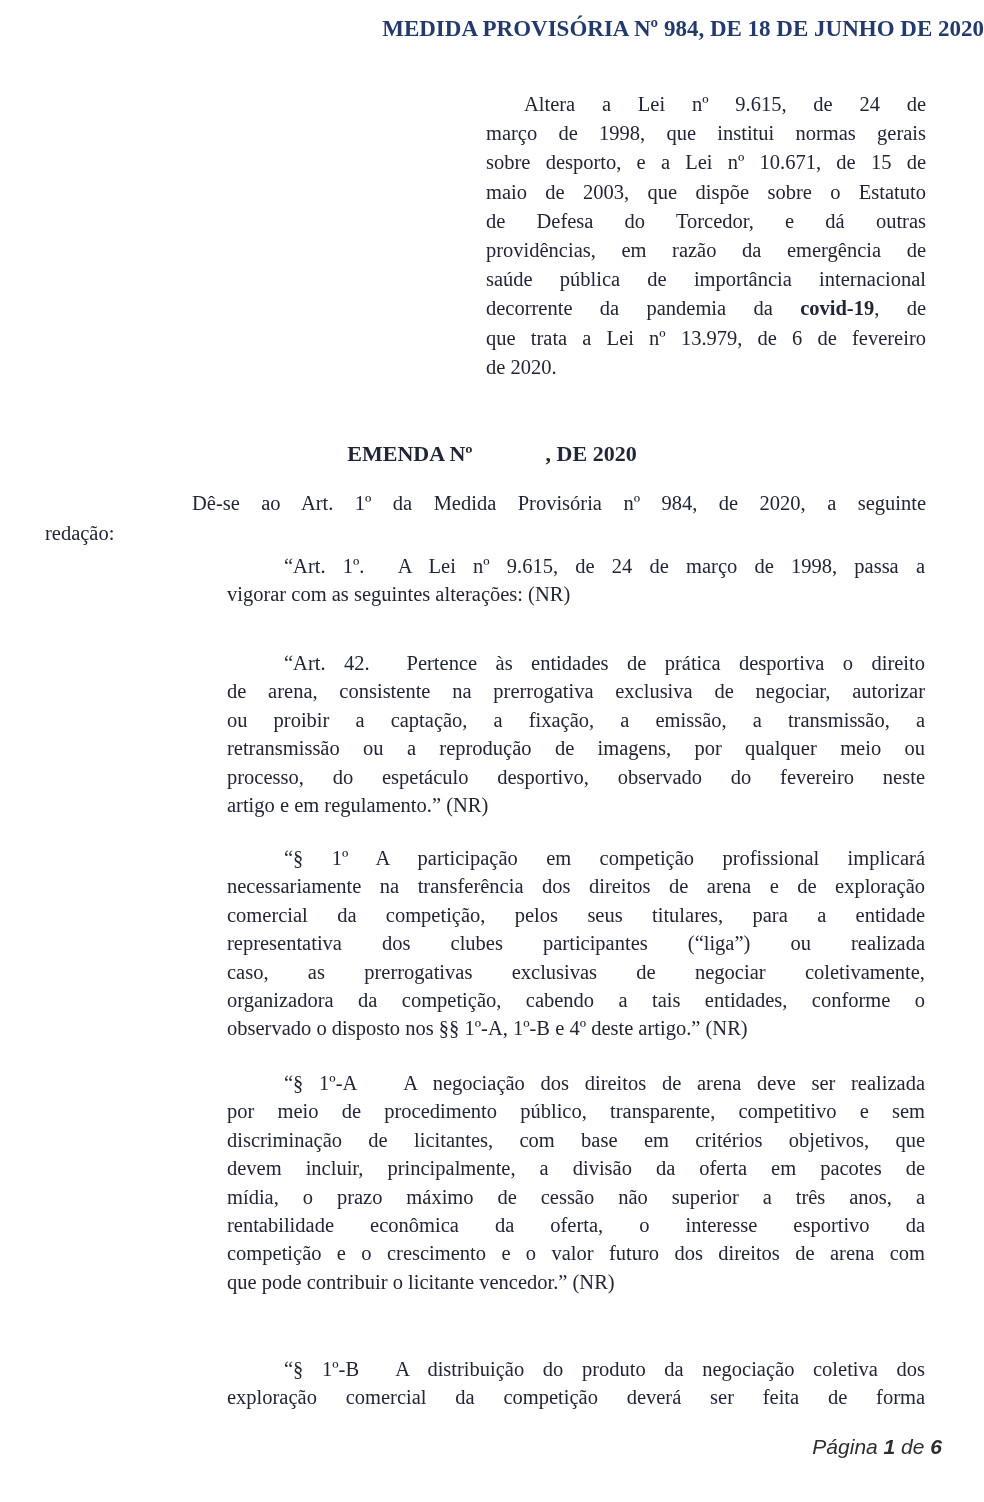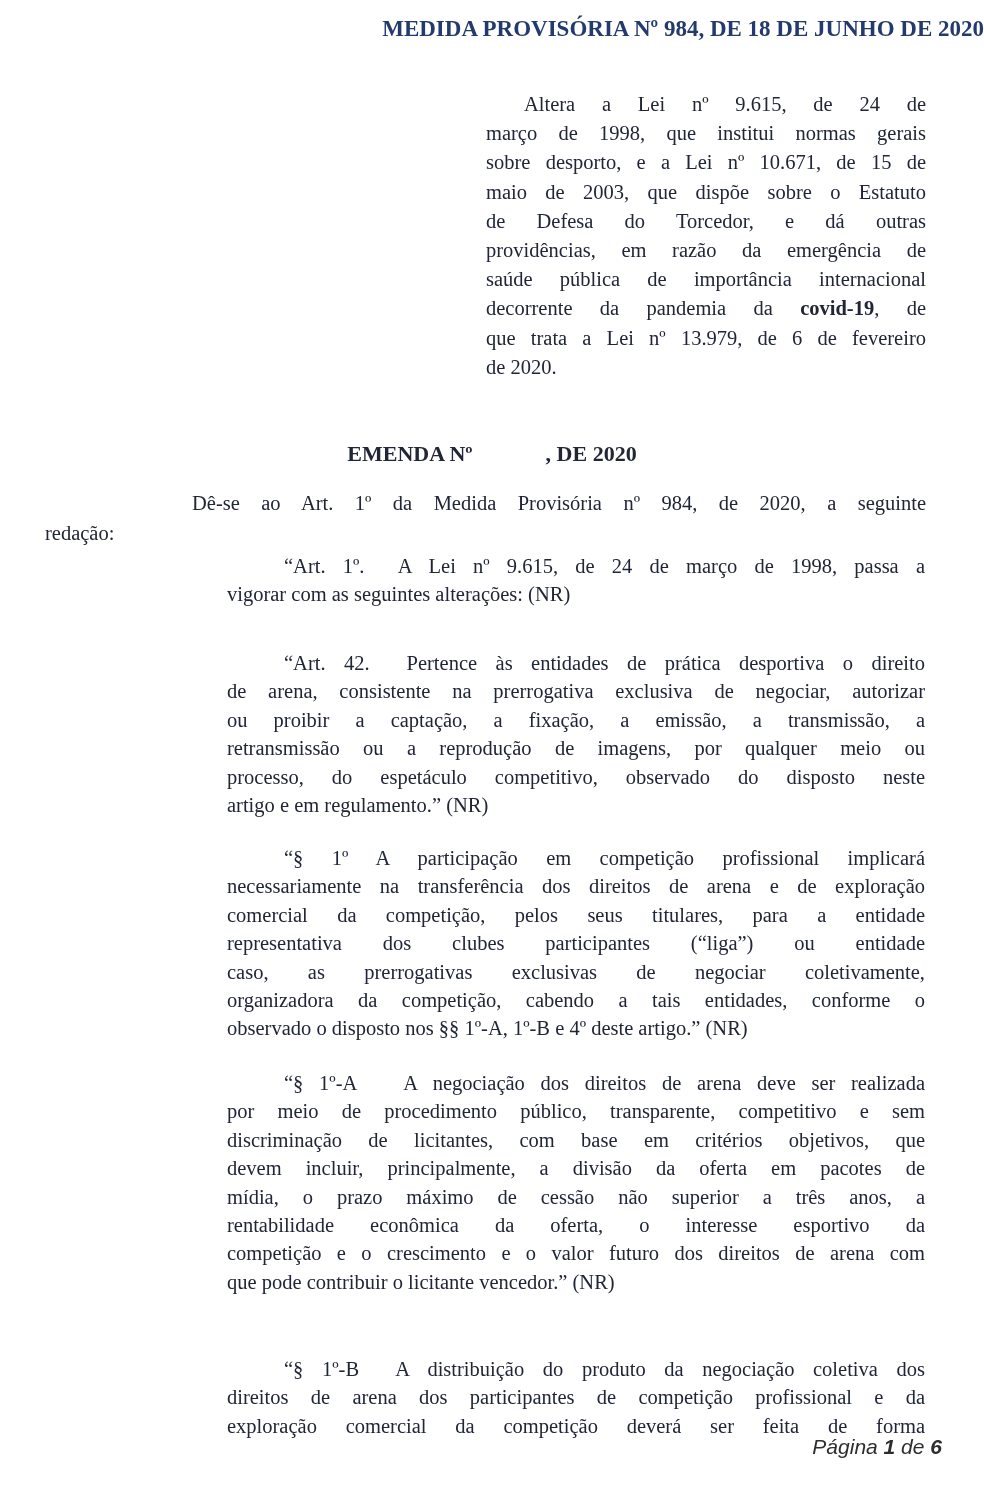"processo, do espetáculo competitivo," div.line { text: competitivo, observado do disposto -> desportivo, observado do fevereiro }
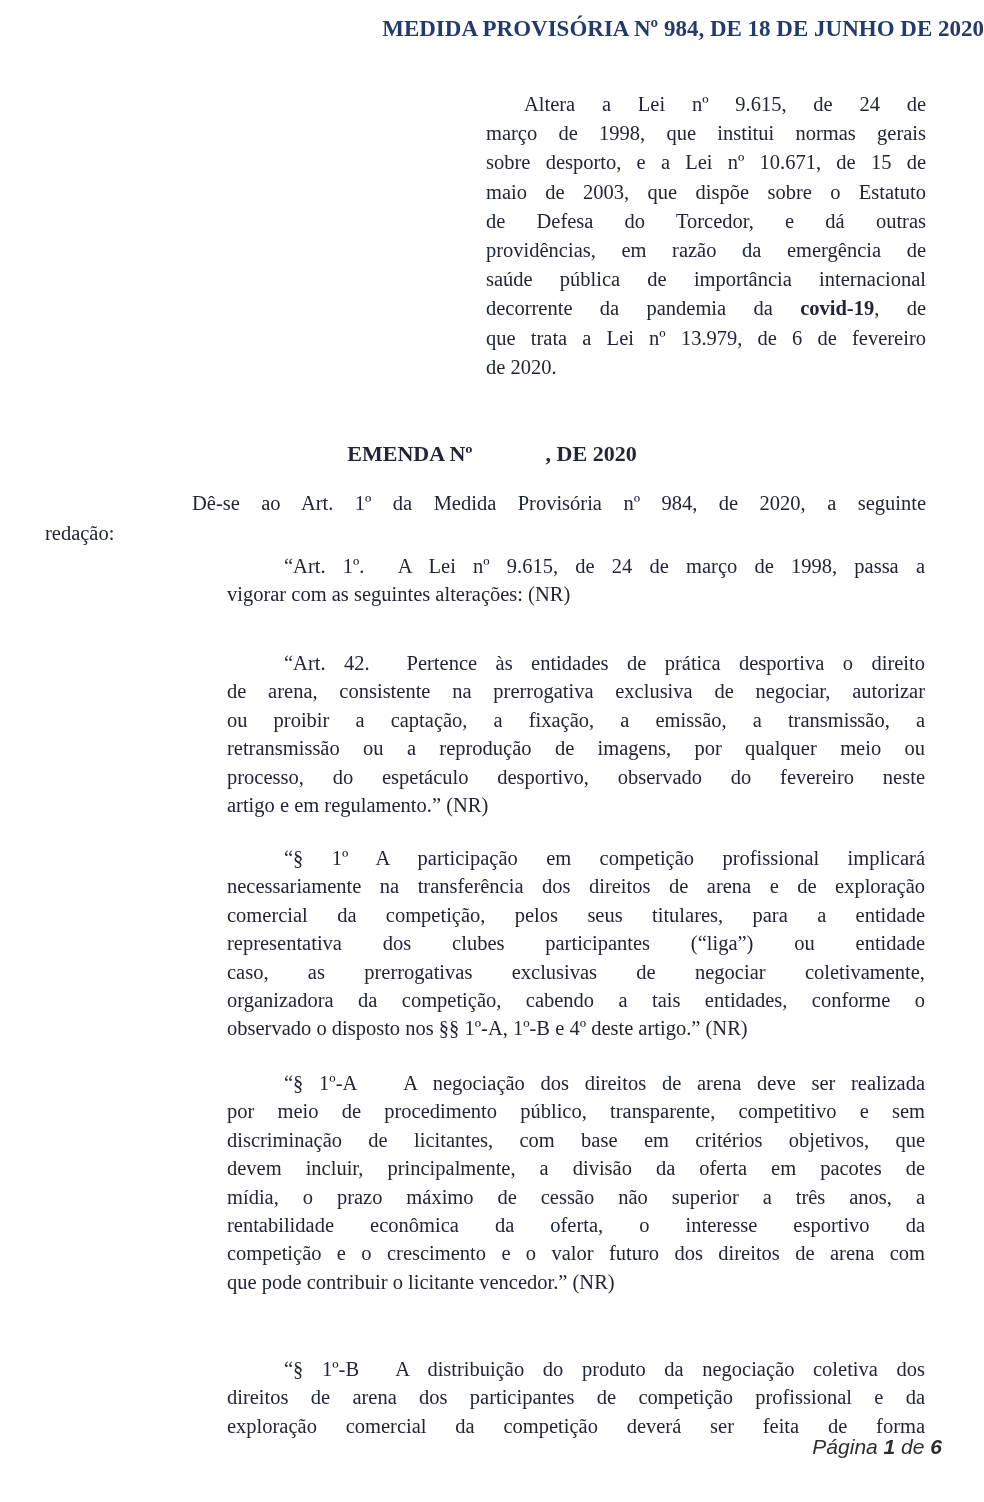"representativa dos clubes participantes" div.line { text: entidade -> realizada }
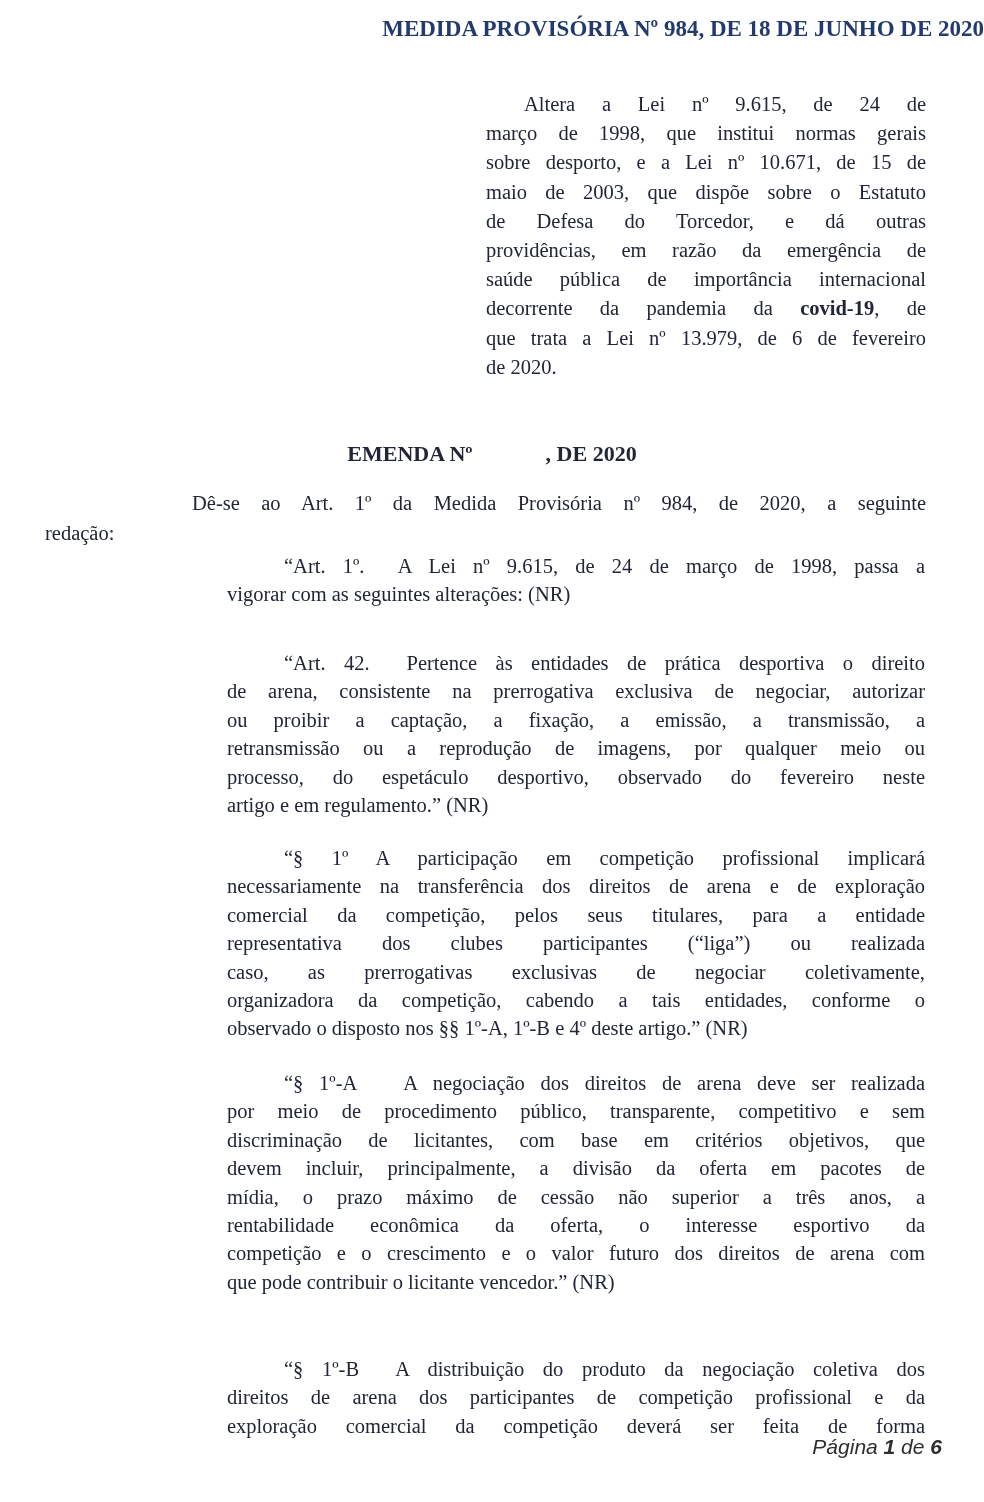"direitos de arena dos participantes" div.line { html: <div>direitos de arena dos participantes de competição profissional e da</div> -> none }
